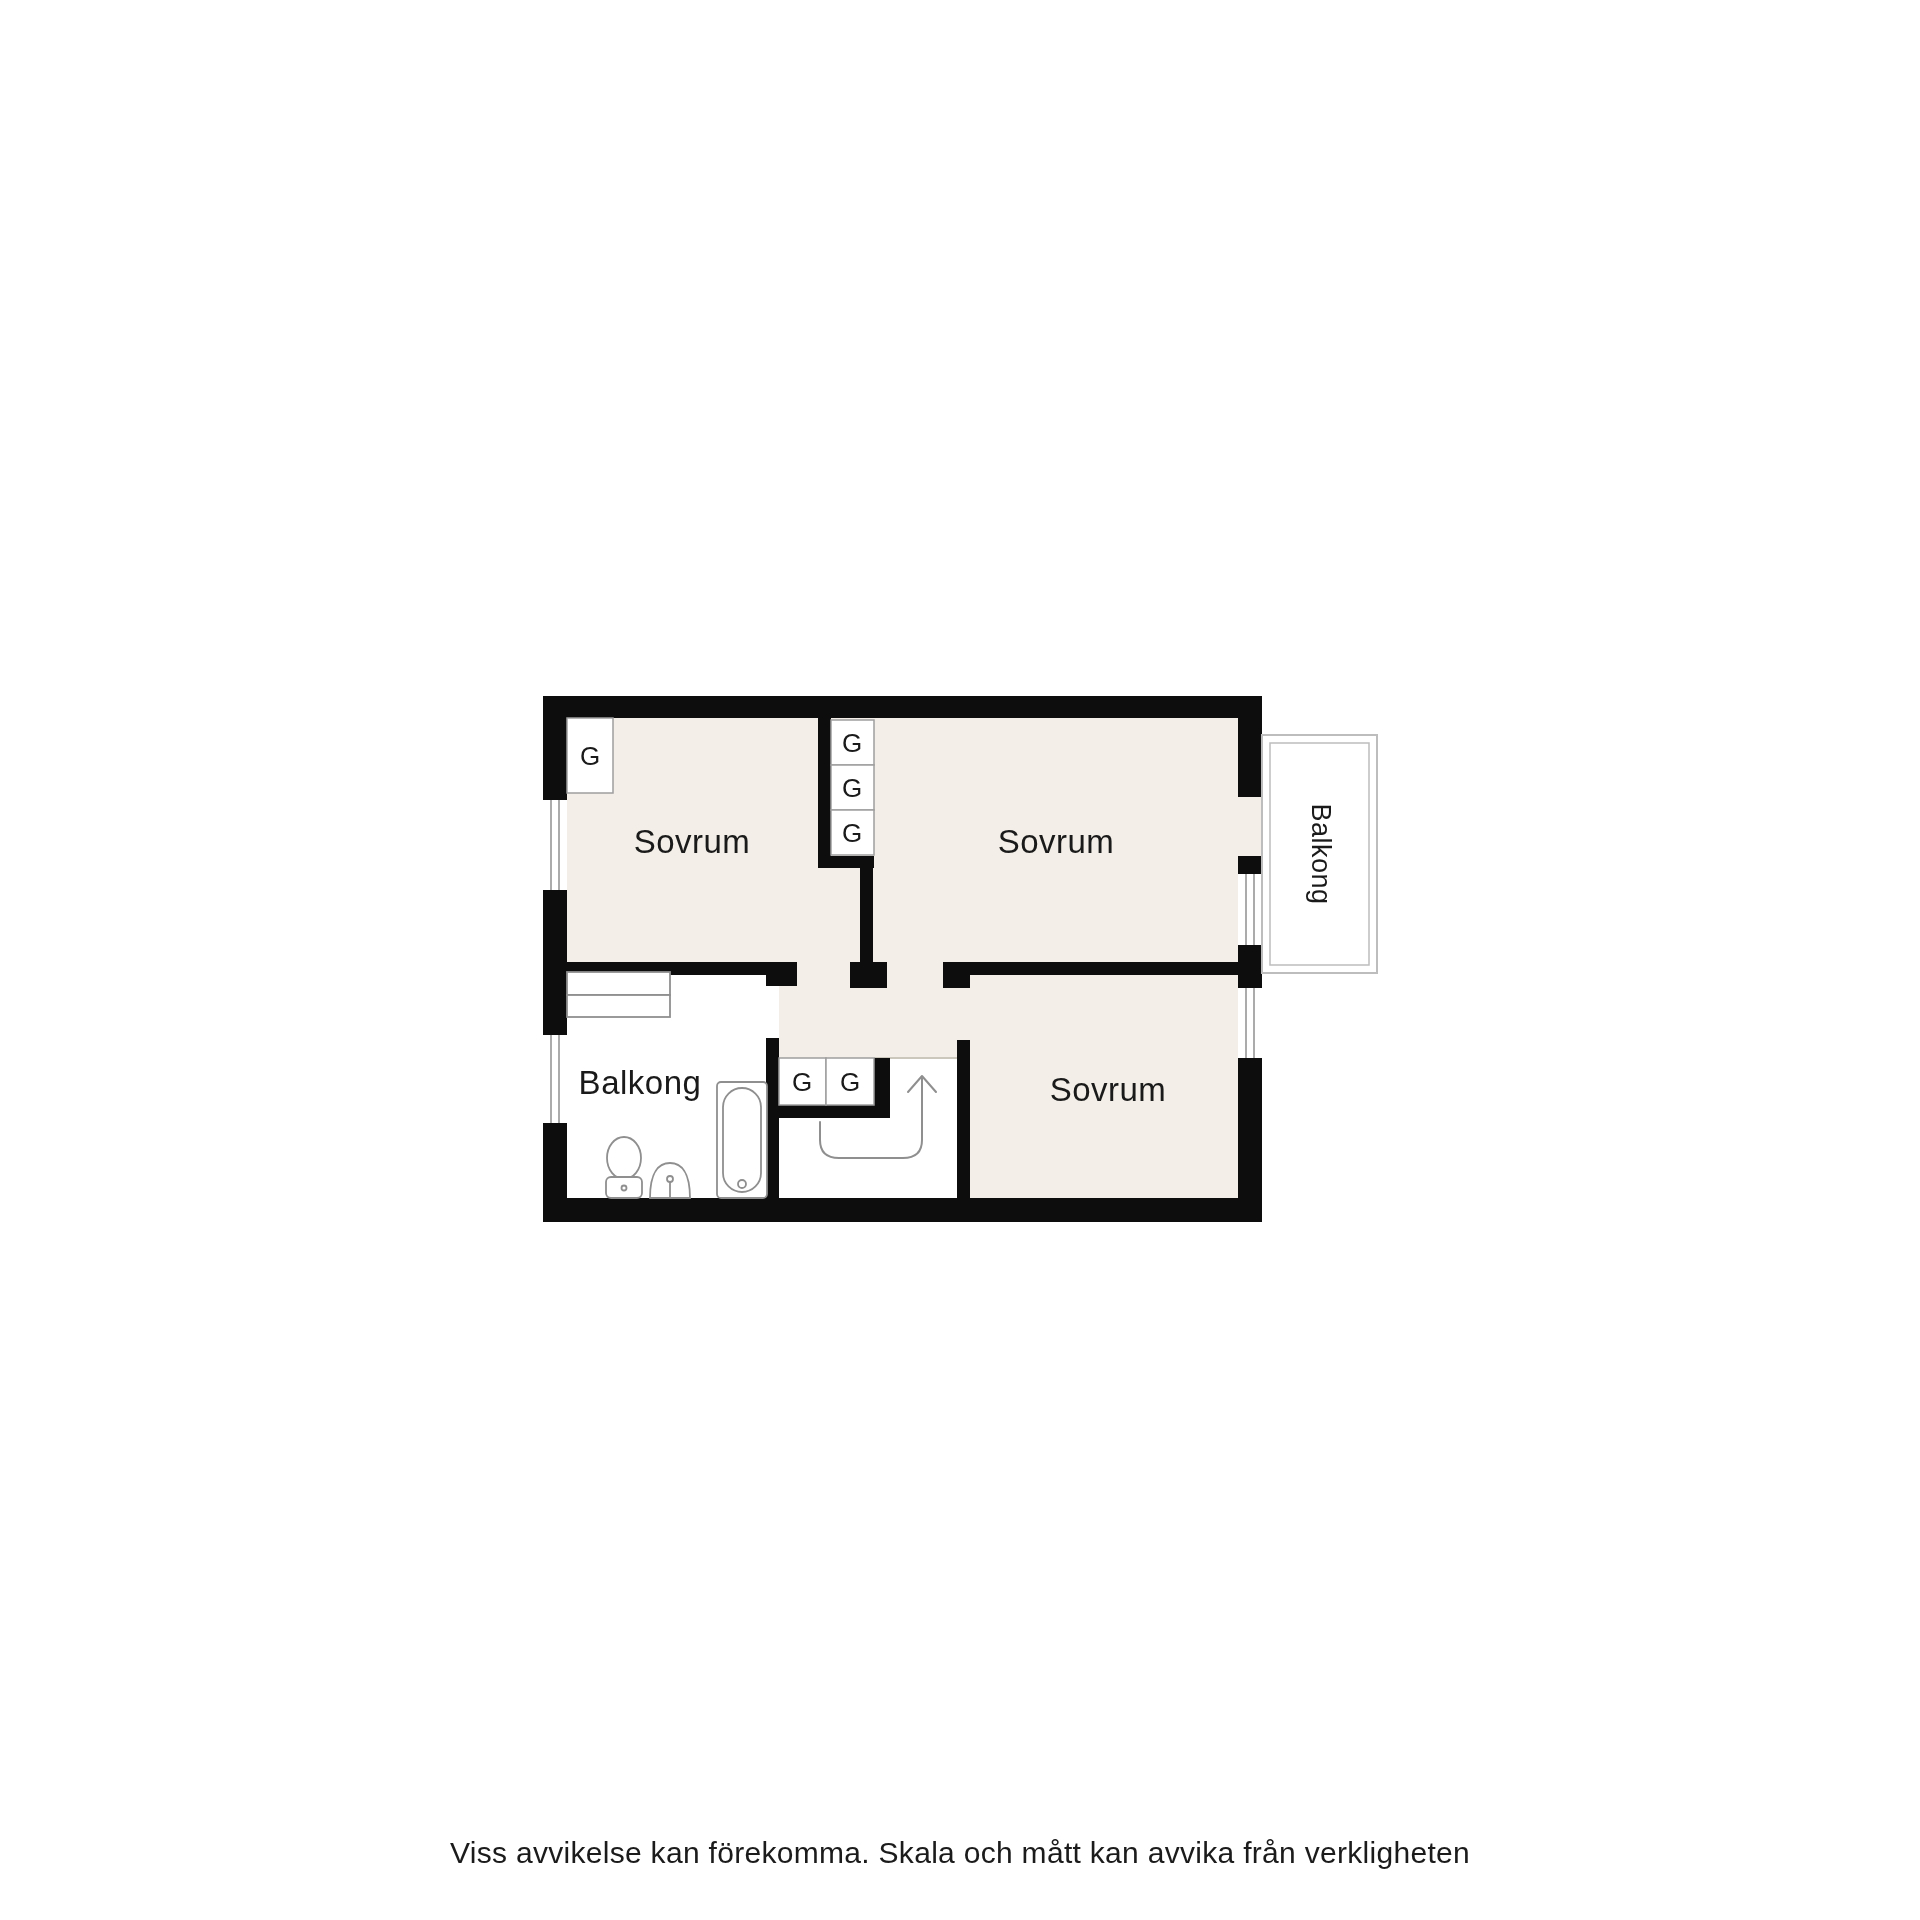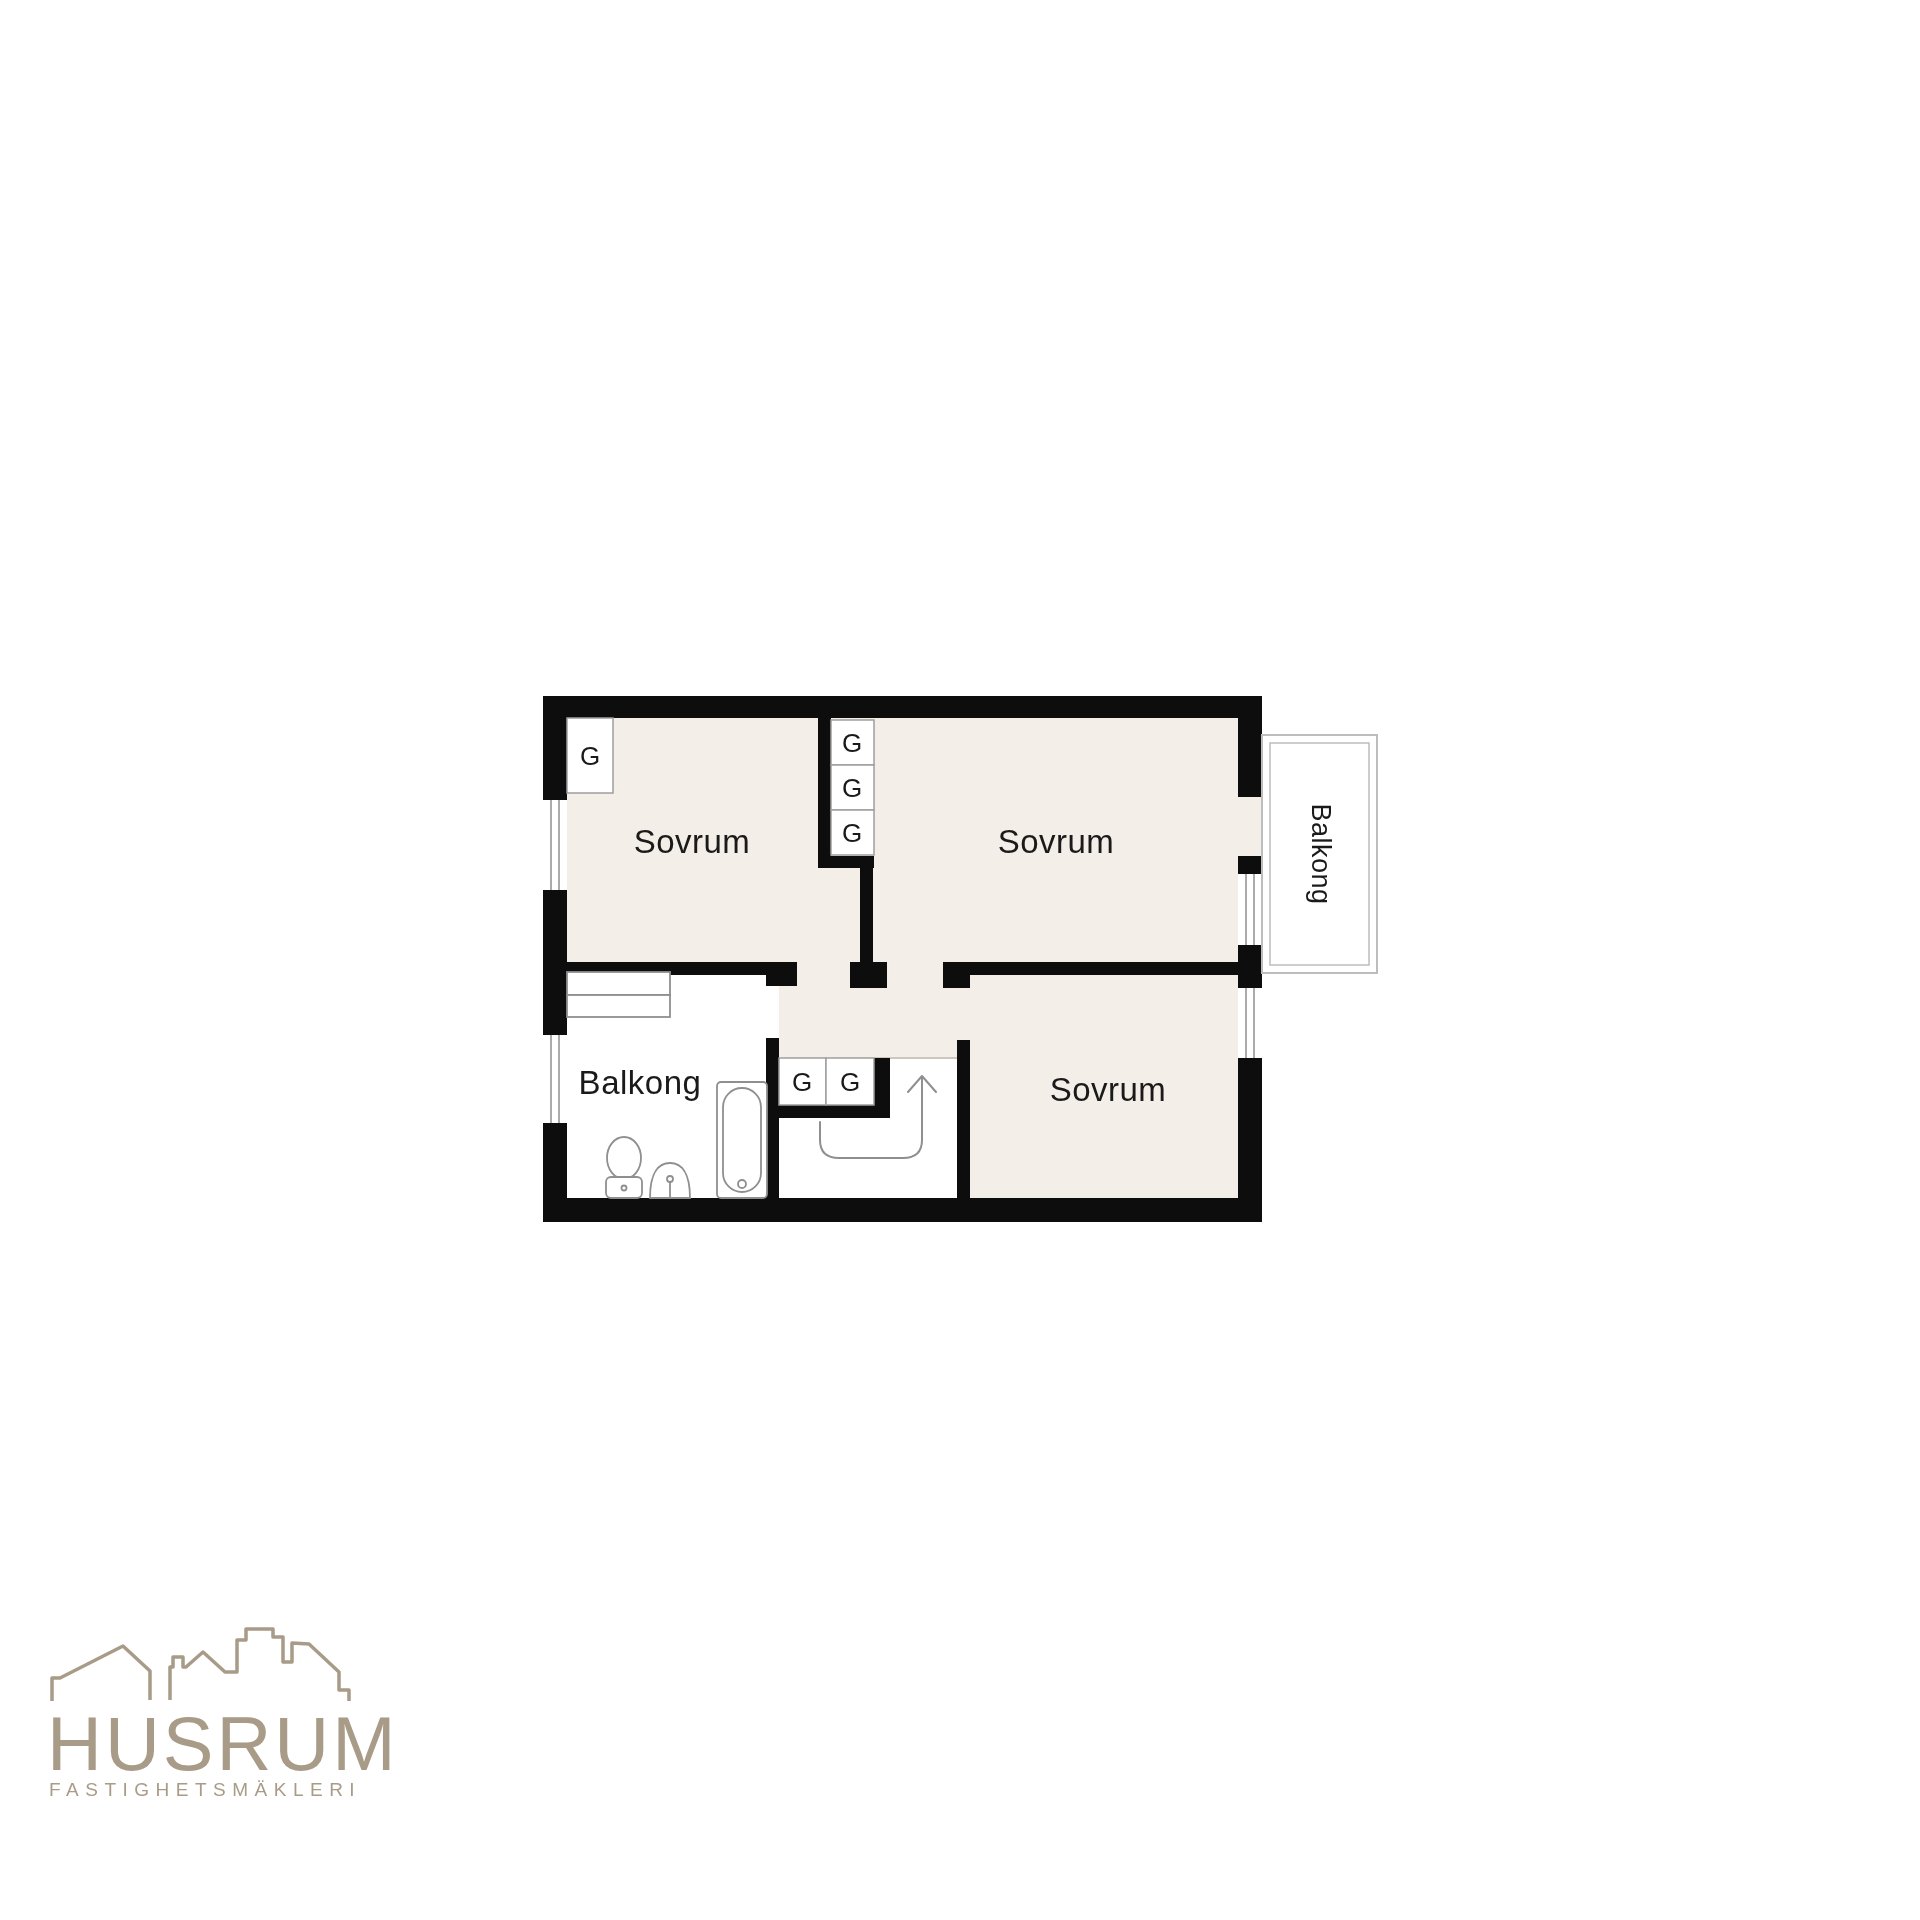"HUSRUM" div.logo { html: <div> <svg> <g> <path></path> <path></path> </g> </svg> <div>HUSRUM</div> <div>FASTIGHETSMÄKLERI</div> </div> -> none }
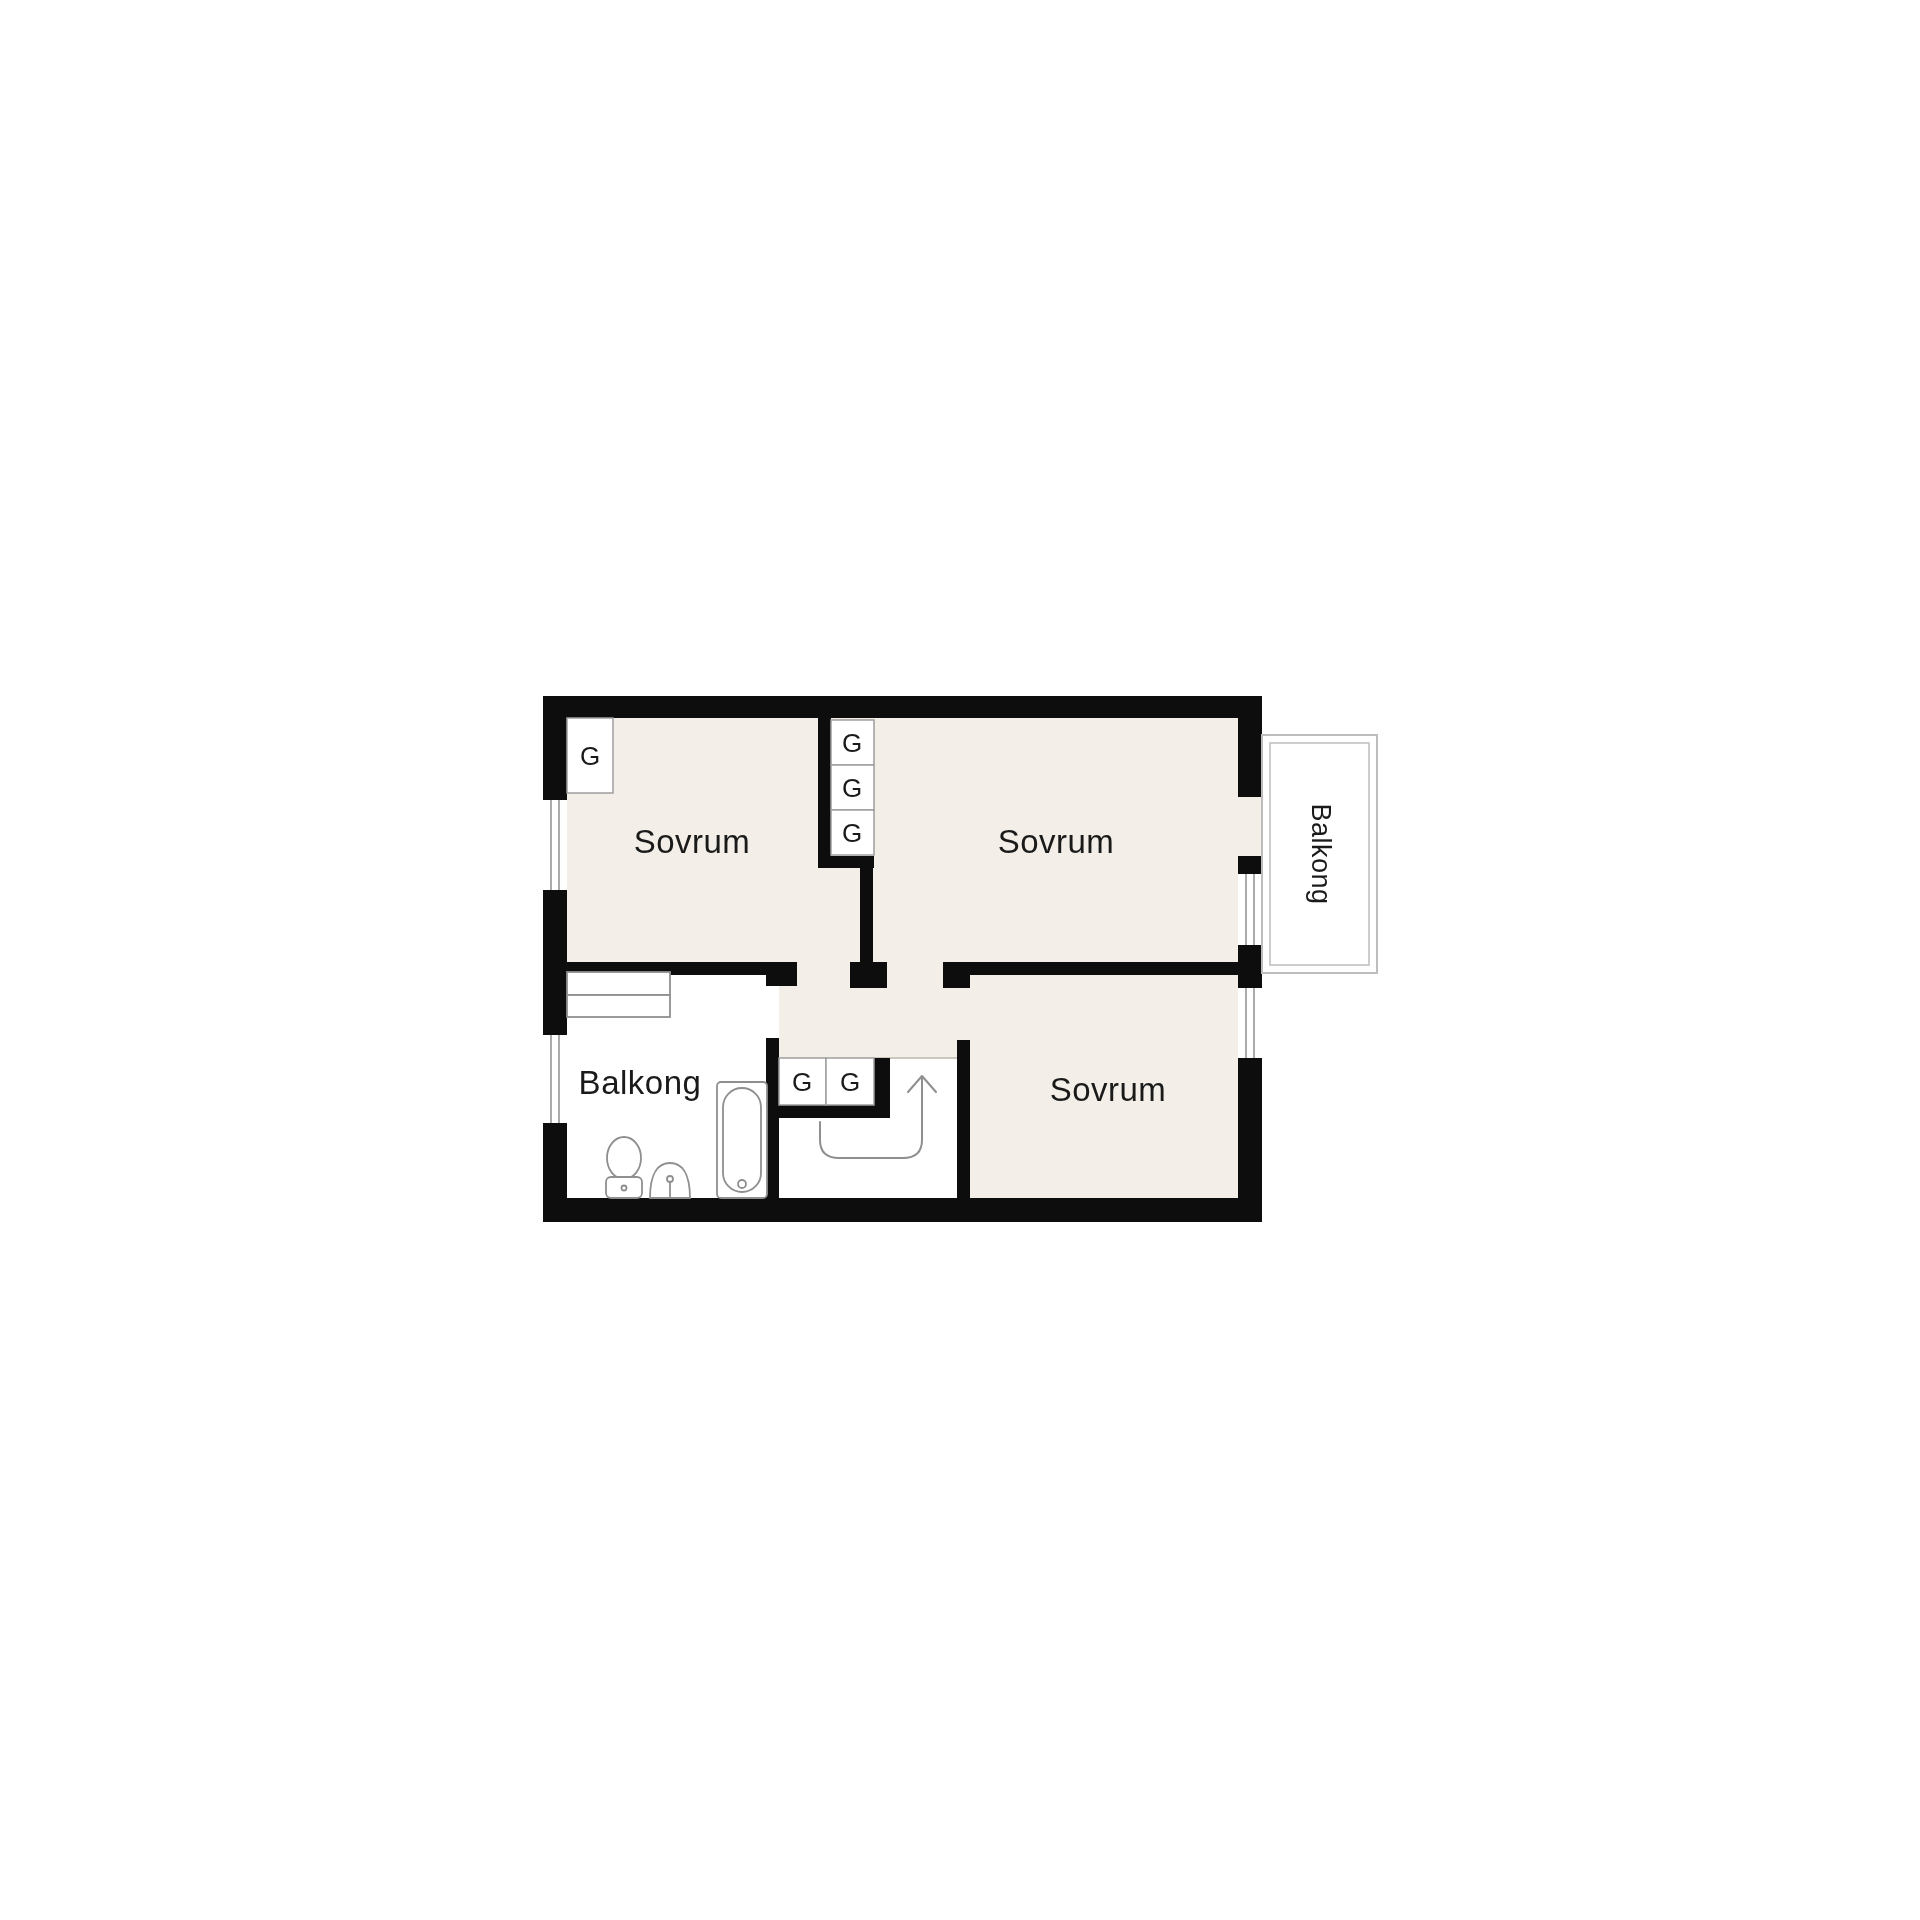"Viss avvikelse kan förekomma. Skala" div.footer-note { html: none -> <div>Viss avvikelse kan förekomma. Skala och mått kan avvika från verkligheten</div> }
